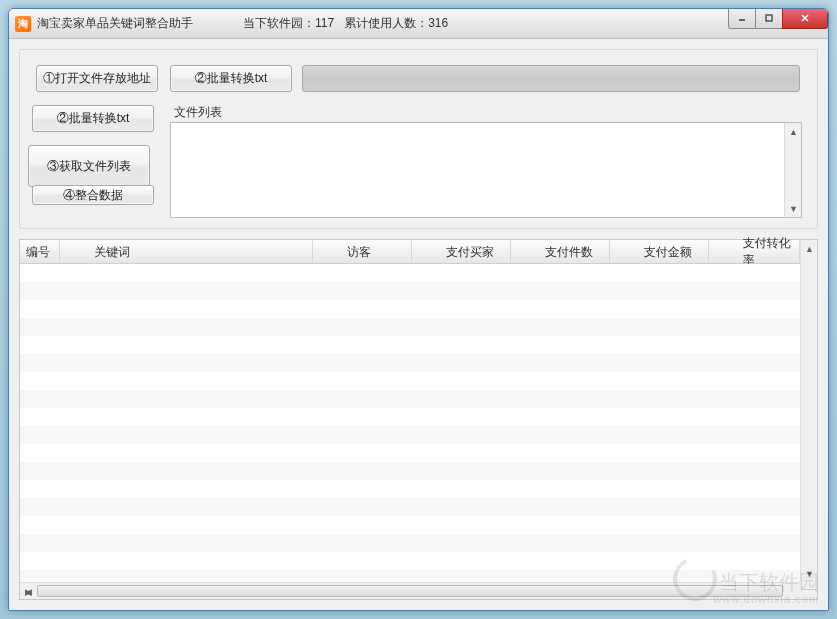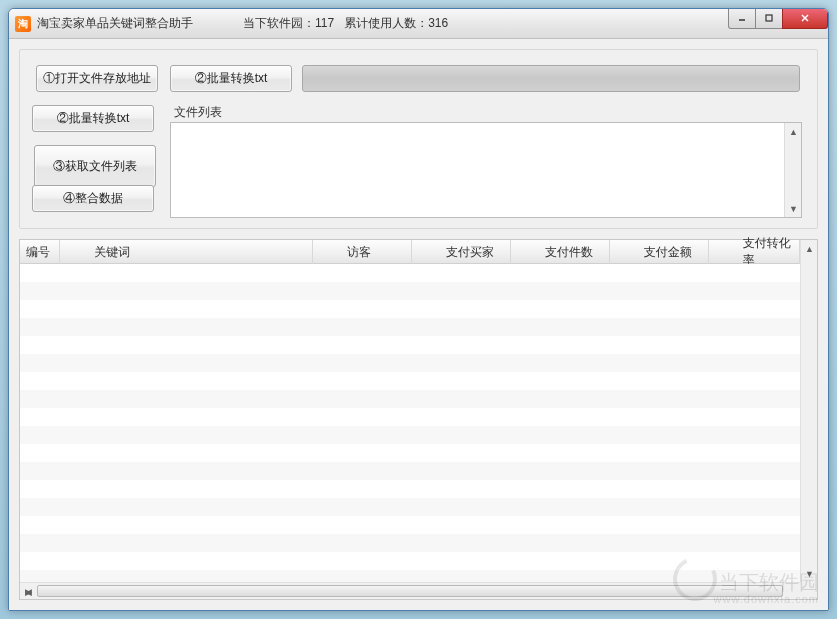"③获取文件列表" #b3 { left: 14px -> 8px }
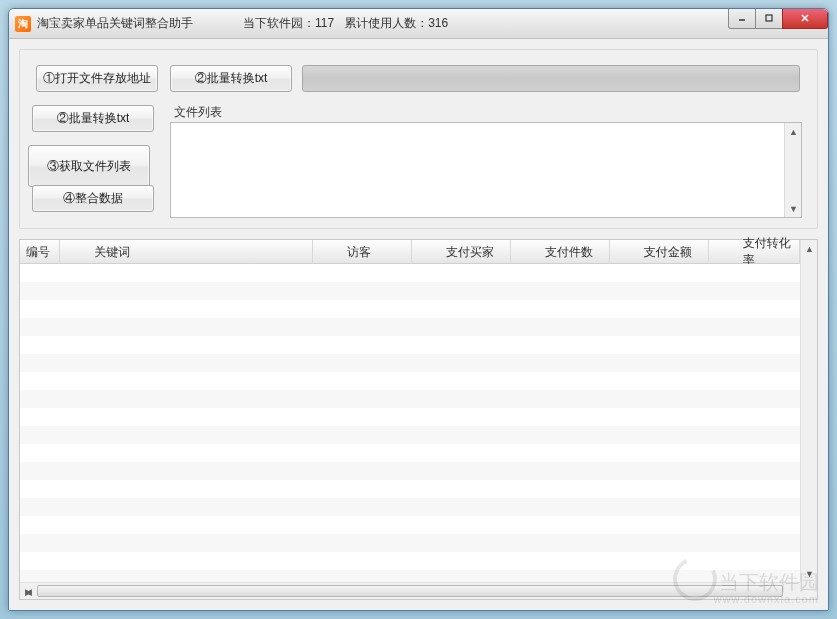"④整合数据" #b4 { height: 27px -> 20px }
